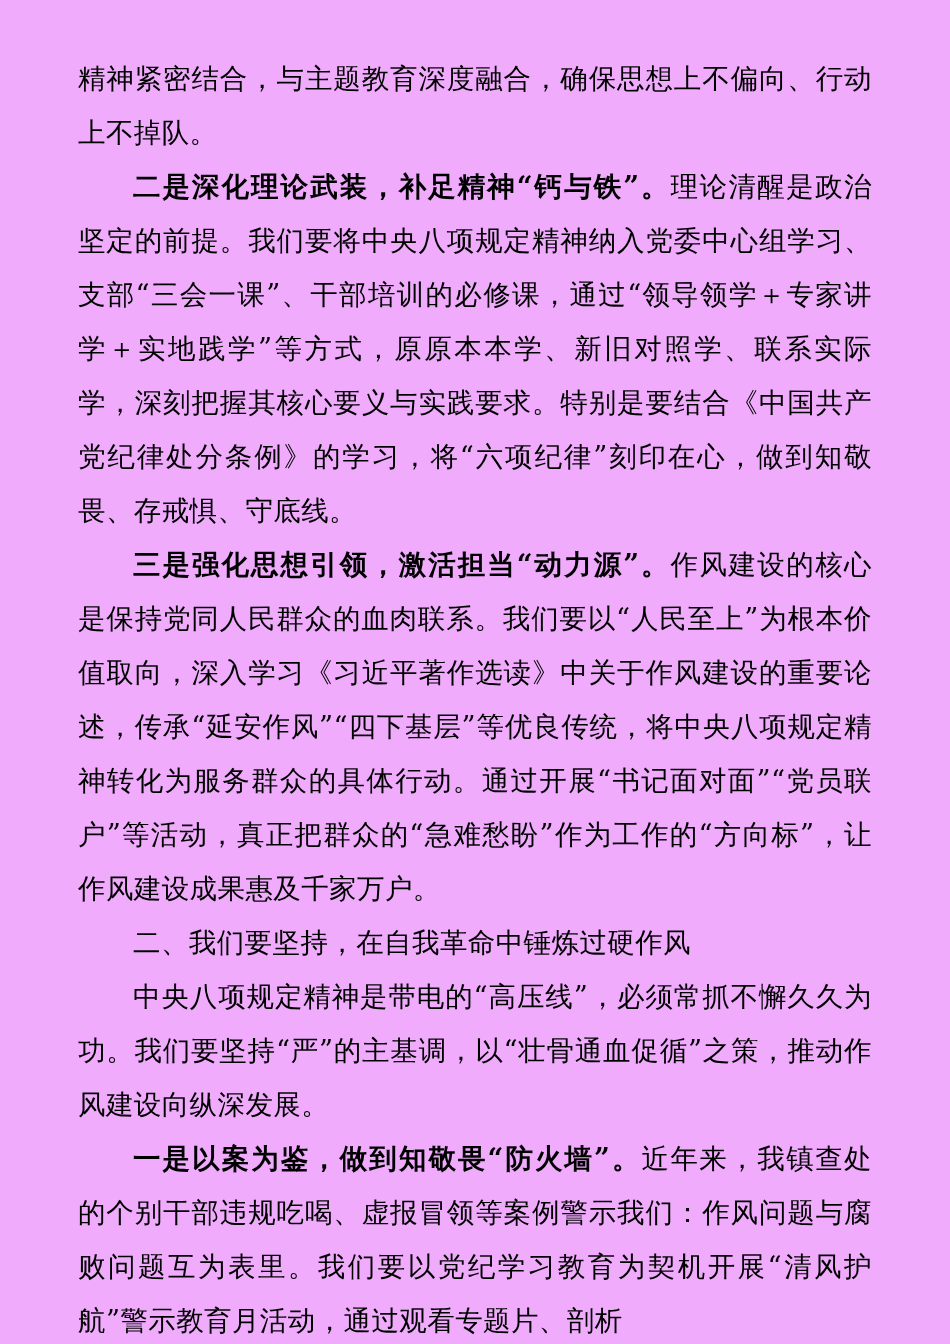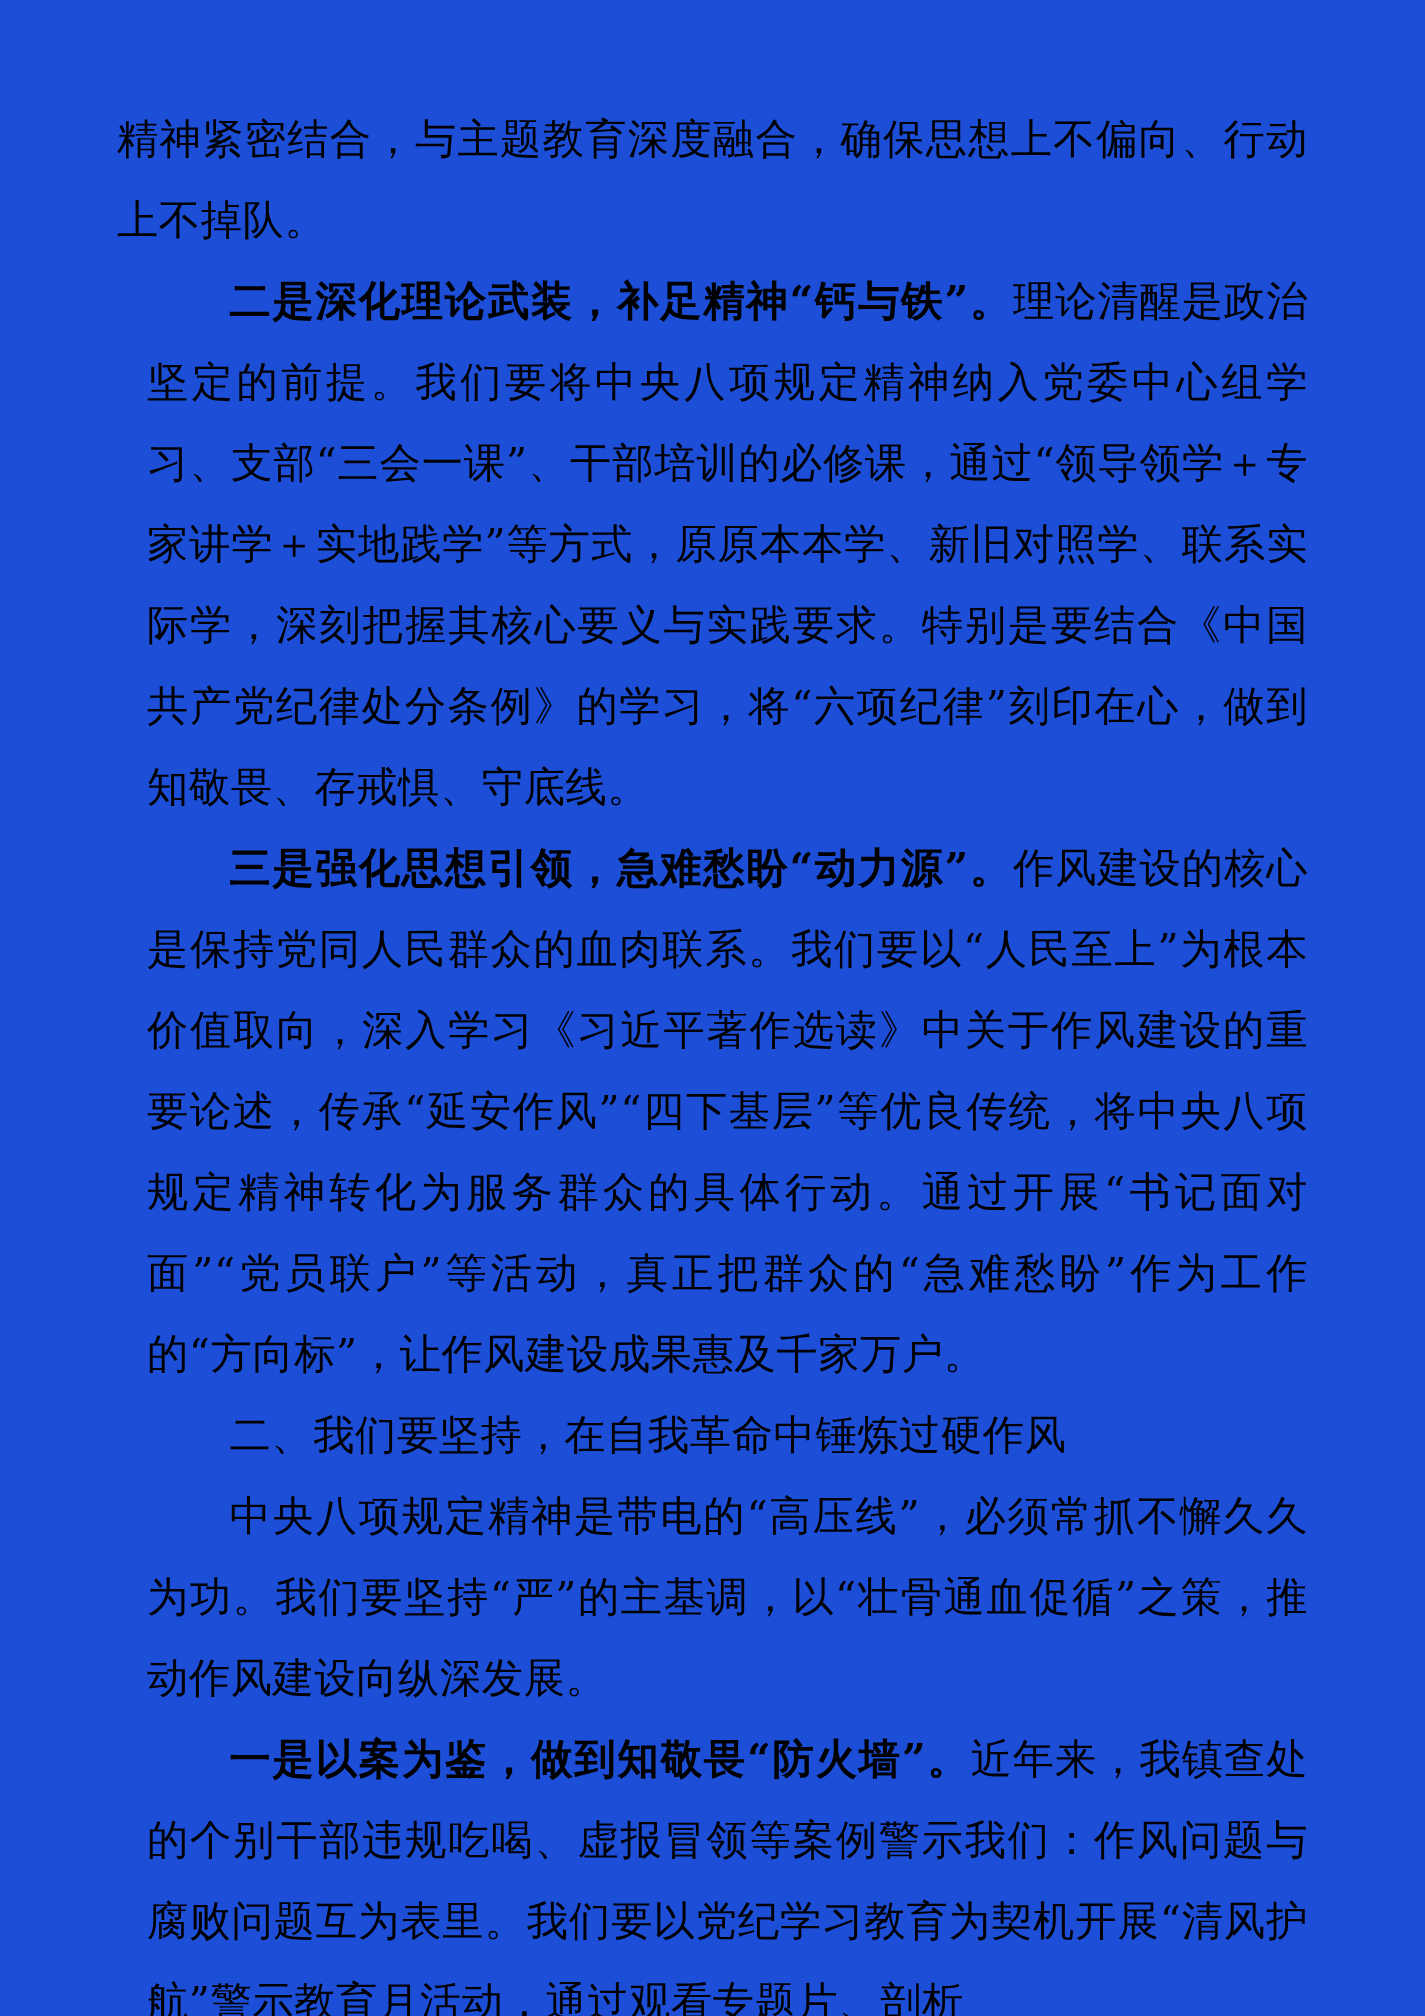"精神紧密结合，与主题教育深度融合，确保思想上不偏向、行动上不掉队。" .page { background: #1d4ed8 -> #f0abfc; padding: 66px 78px 60px 78px -> 51px 78px 60px 78px }
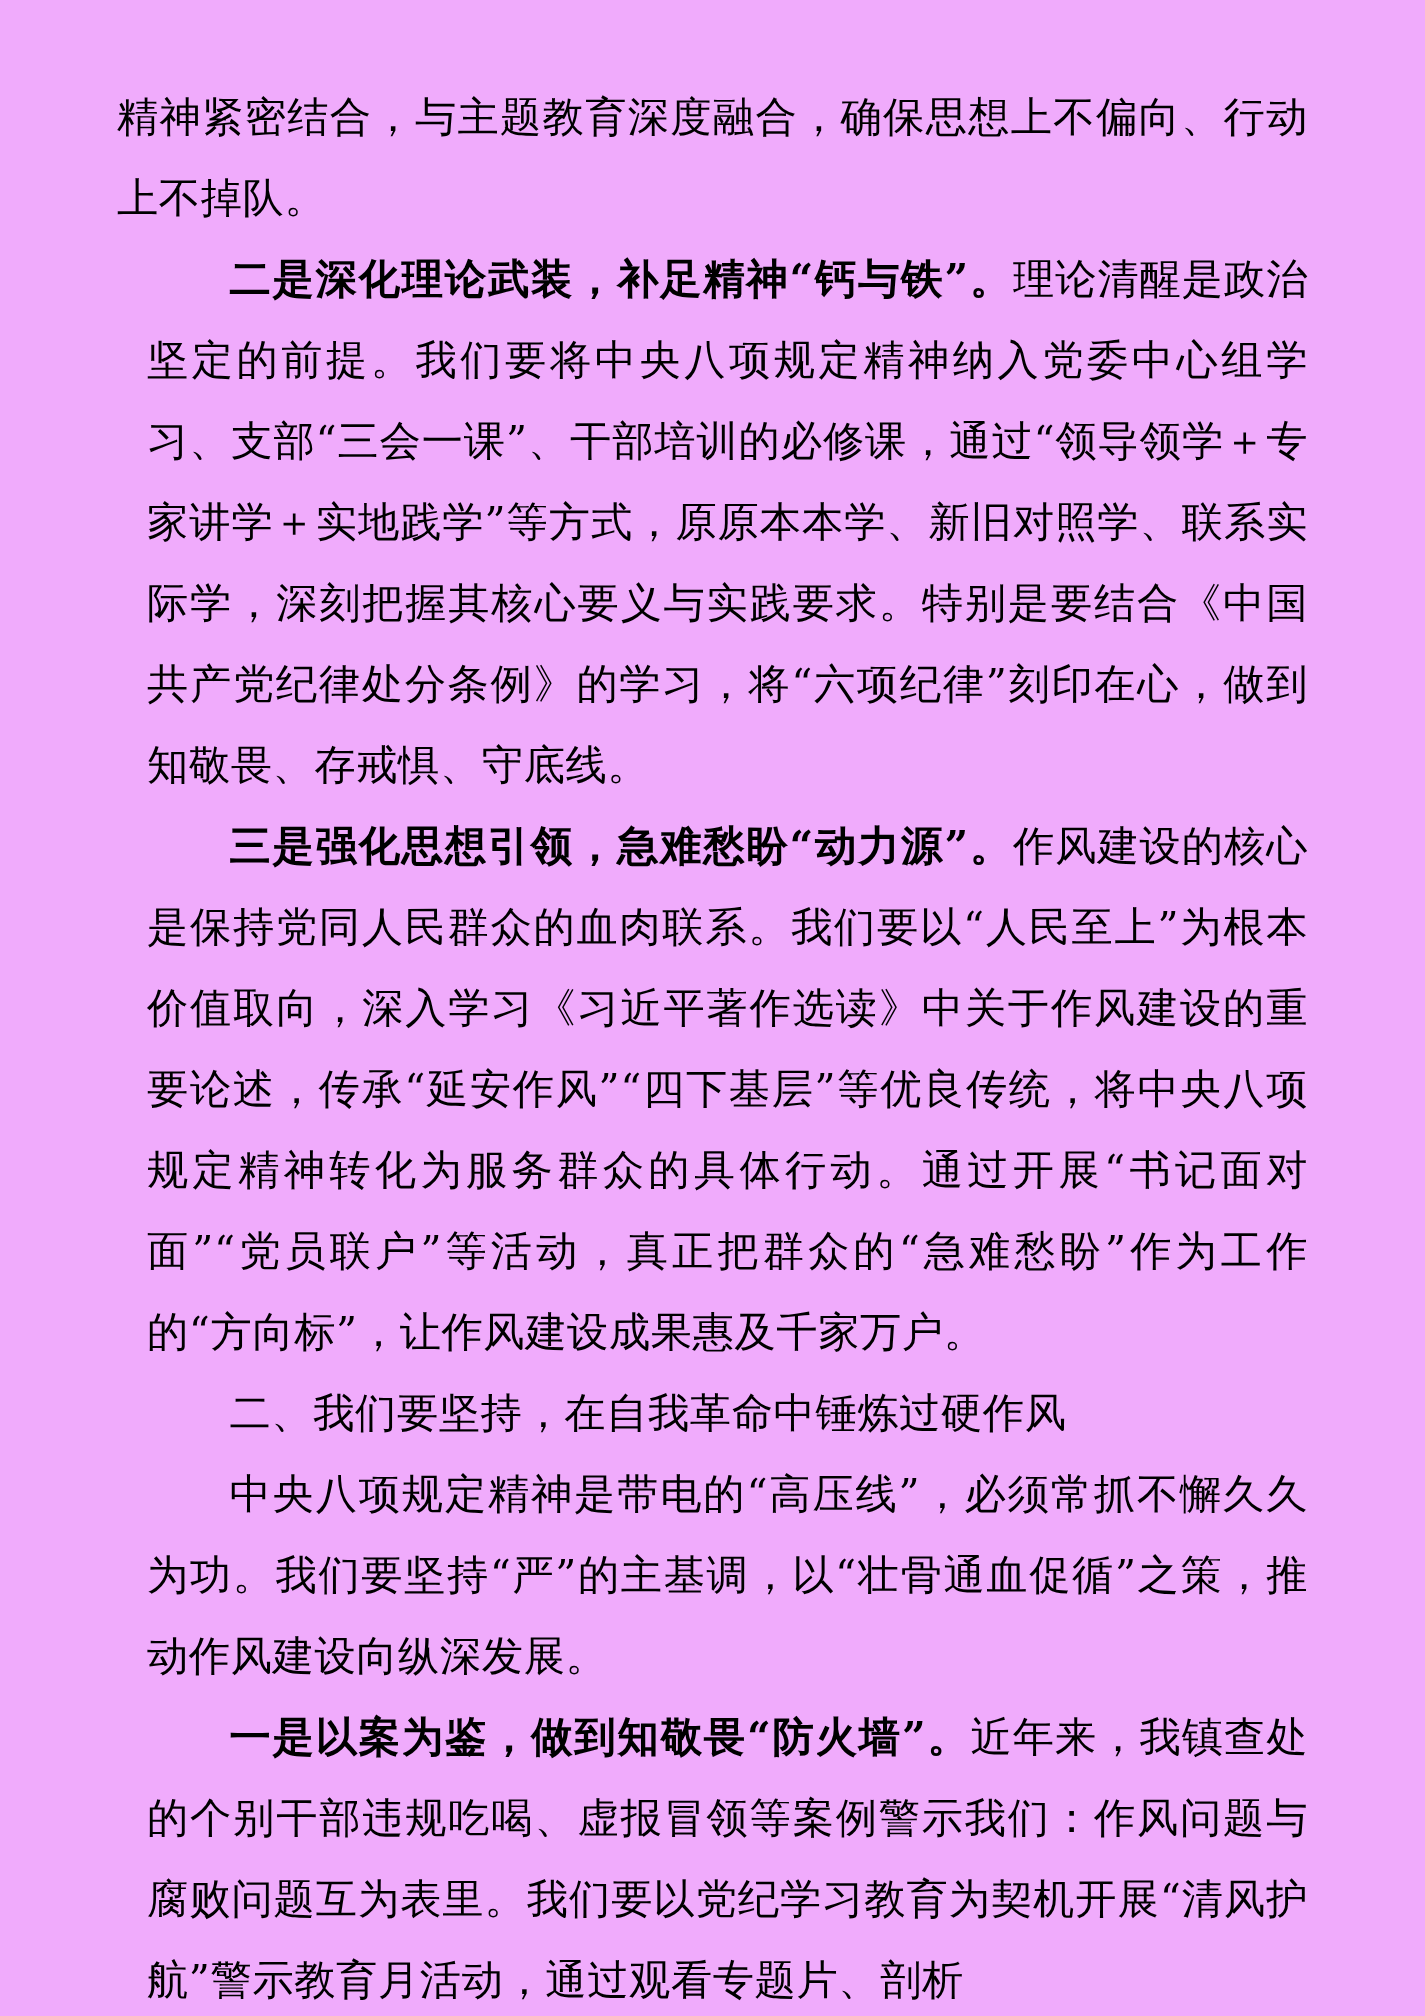"二是深化理论武装，补足精神“钙与铁”。理论清醒是政治坚定的前提。我们要将中央八项" .indent { margin-left: 20px -> none }
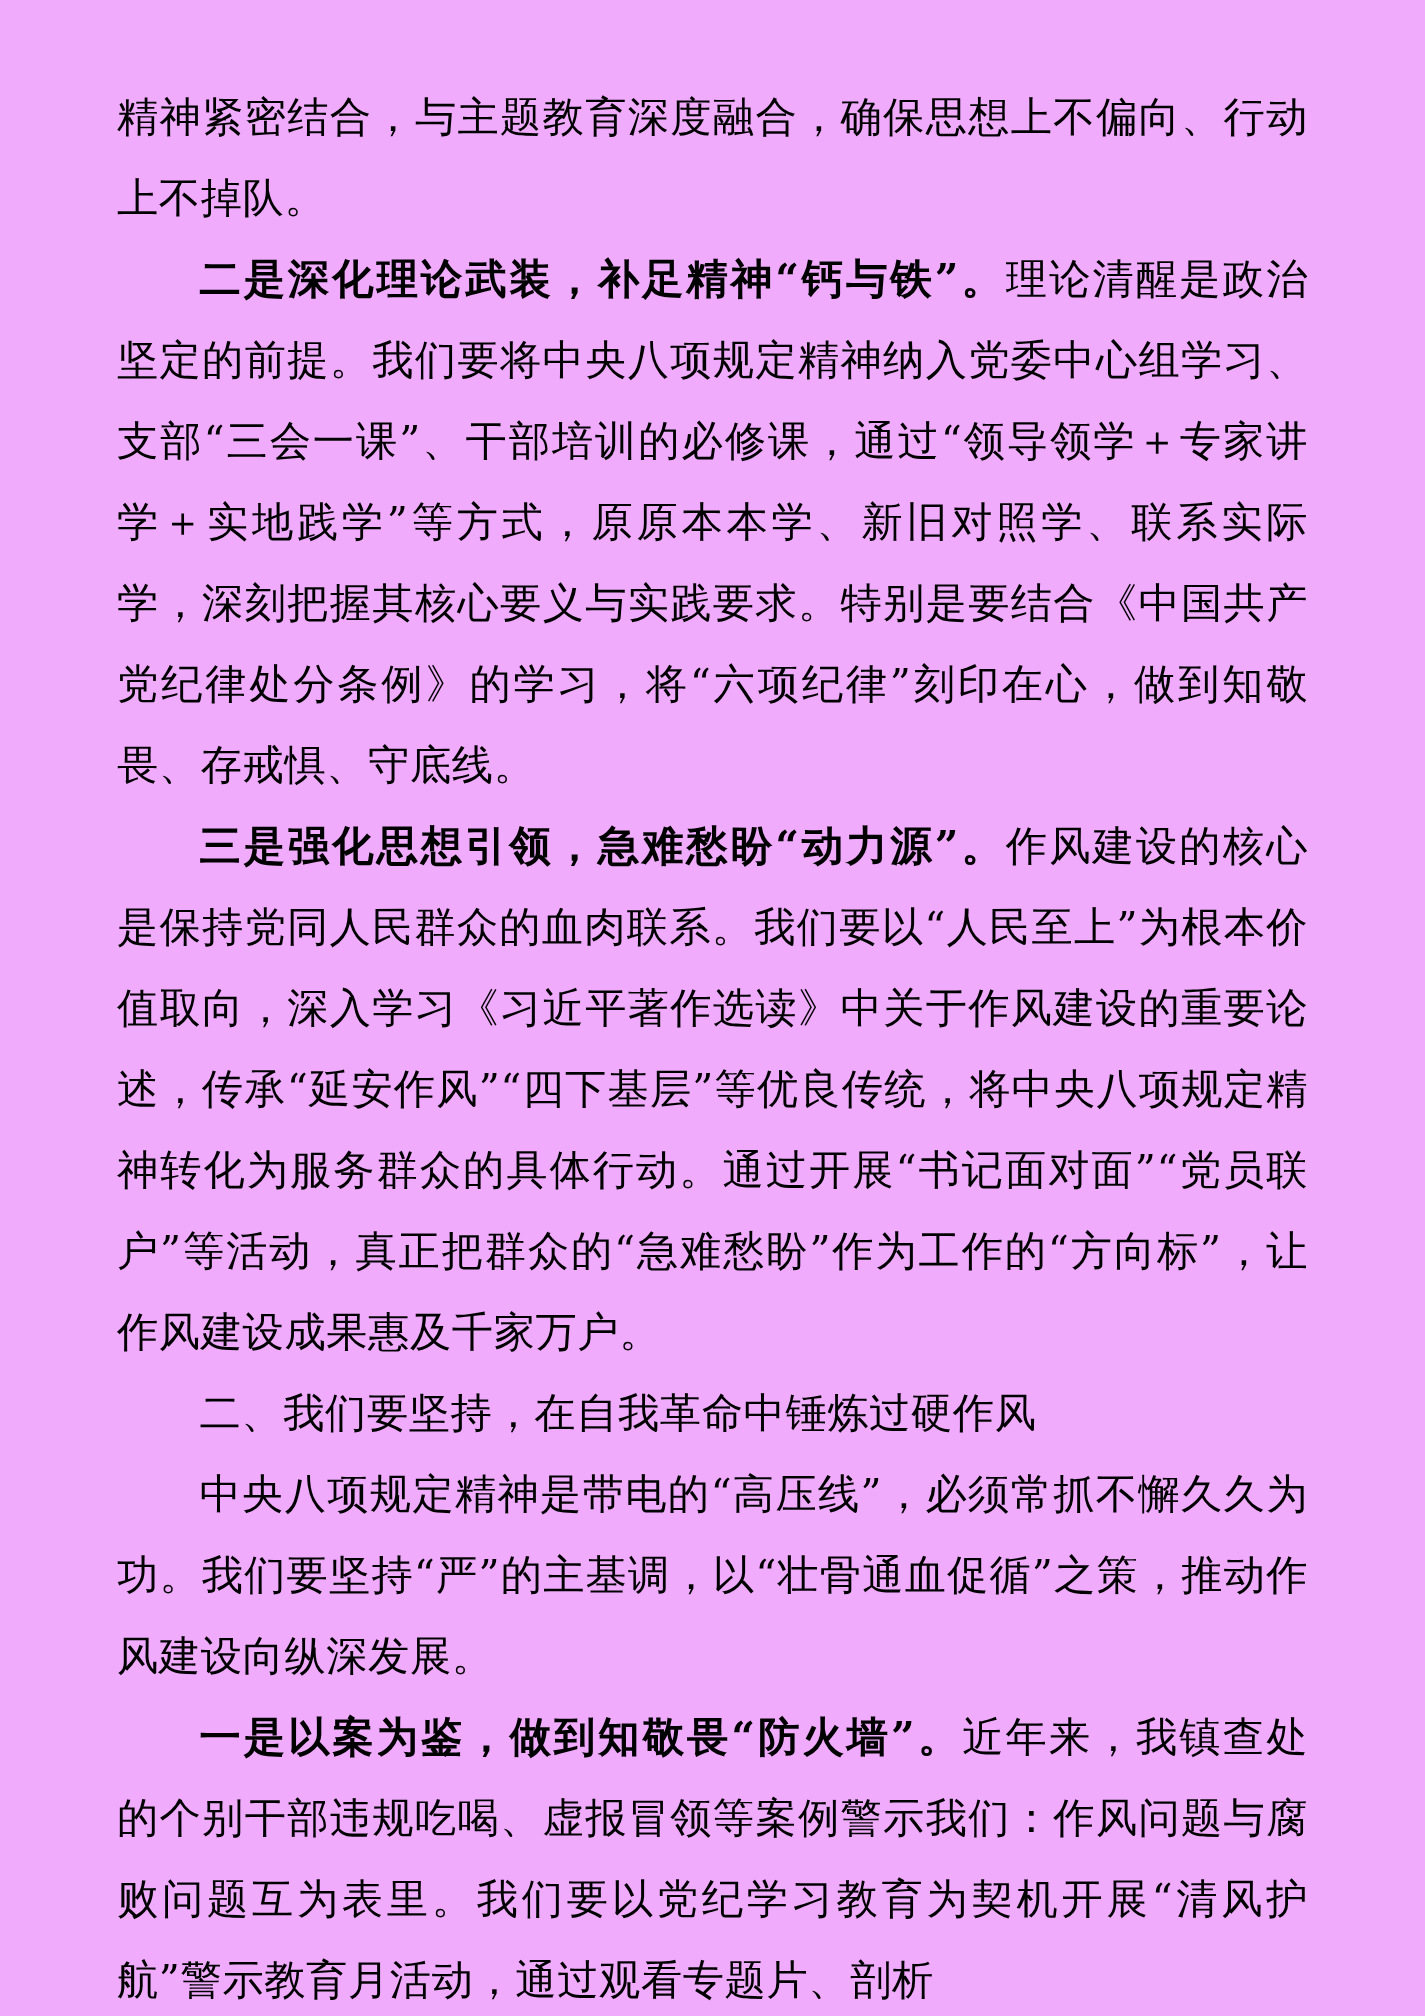"三是强化思想引领，急难愁盼“动力源”。" span.lead { text: 急难愁盼 -> 激活担当 }
